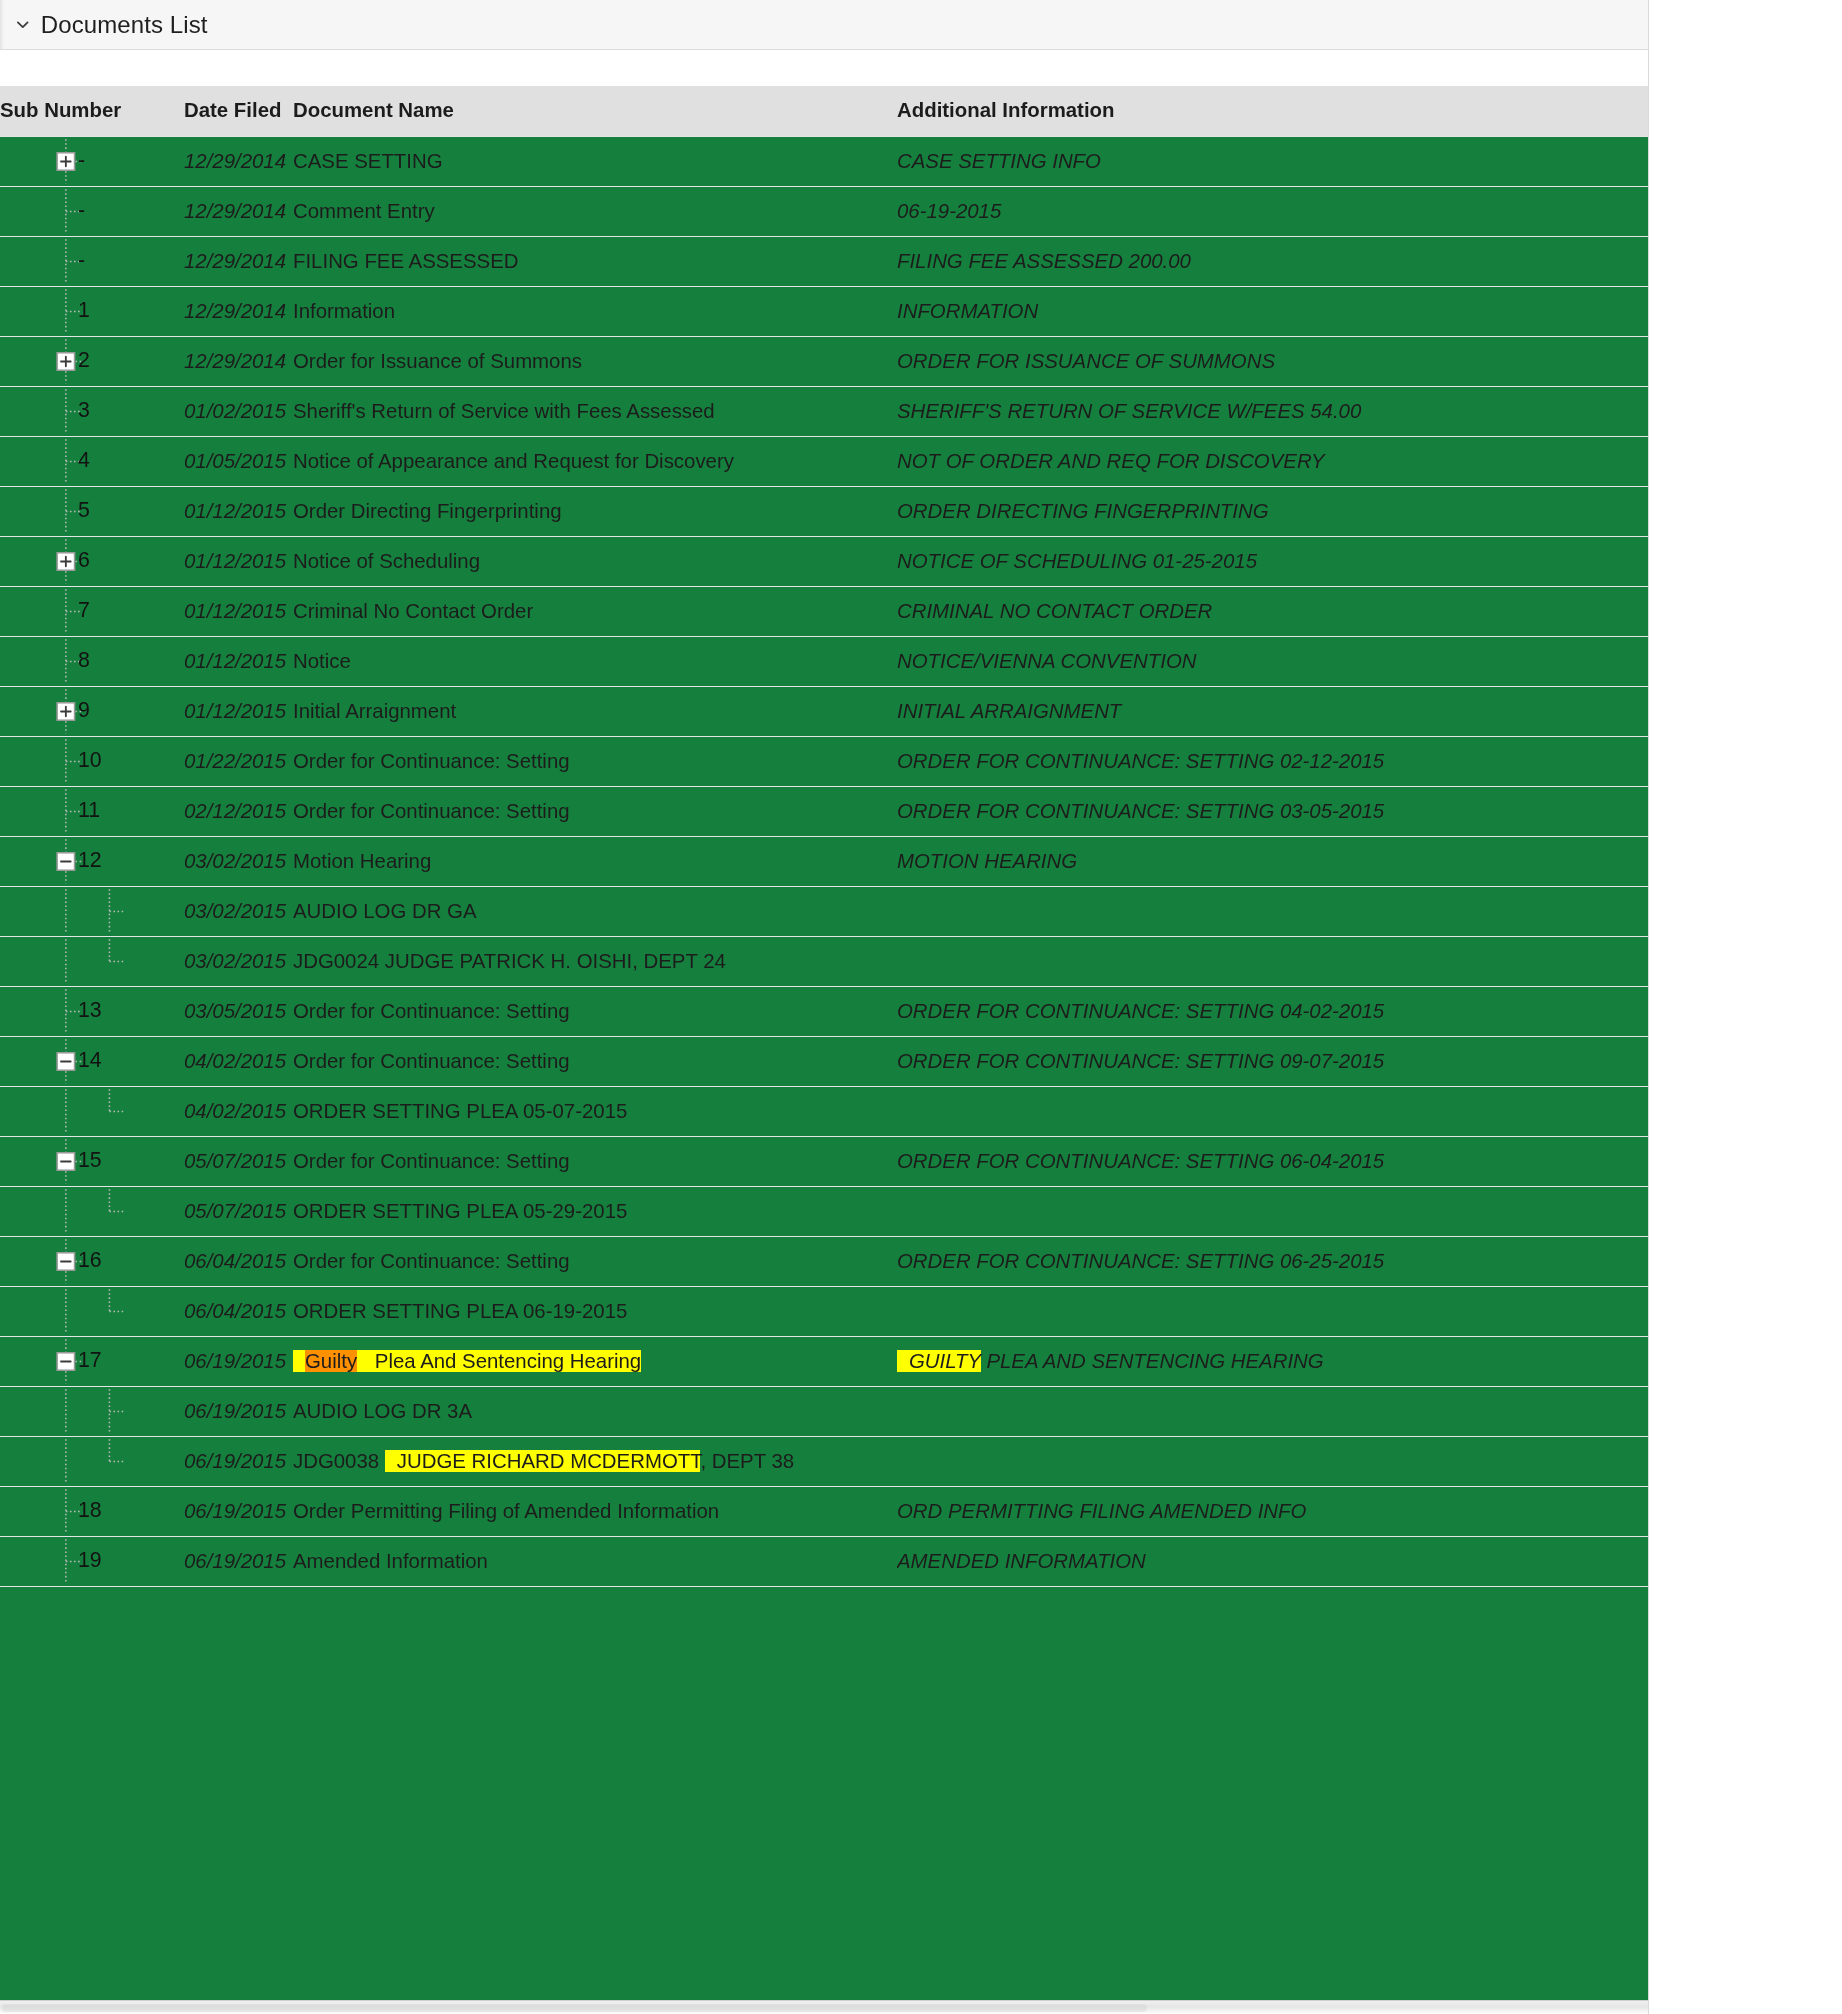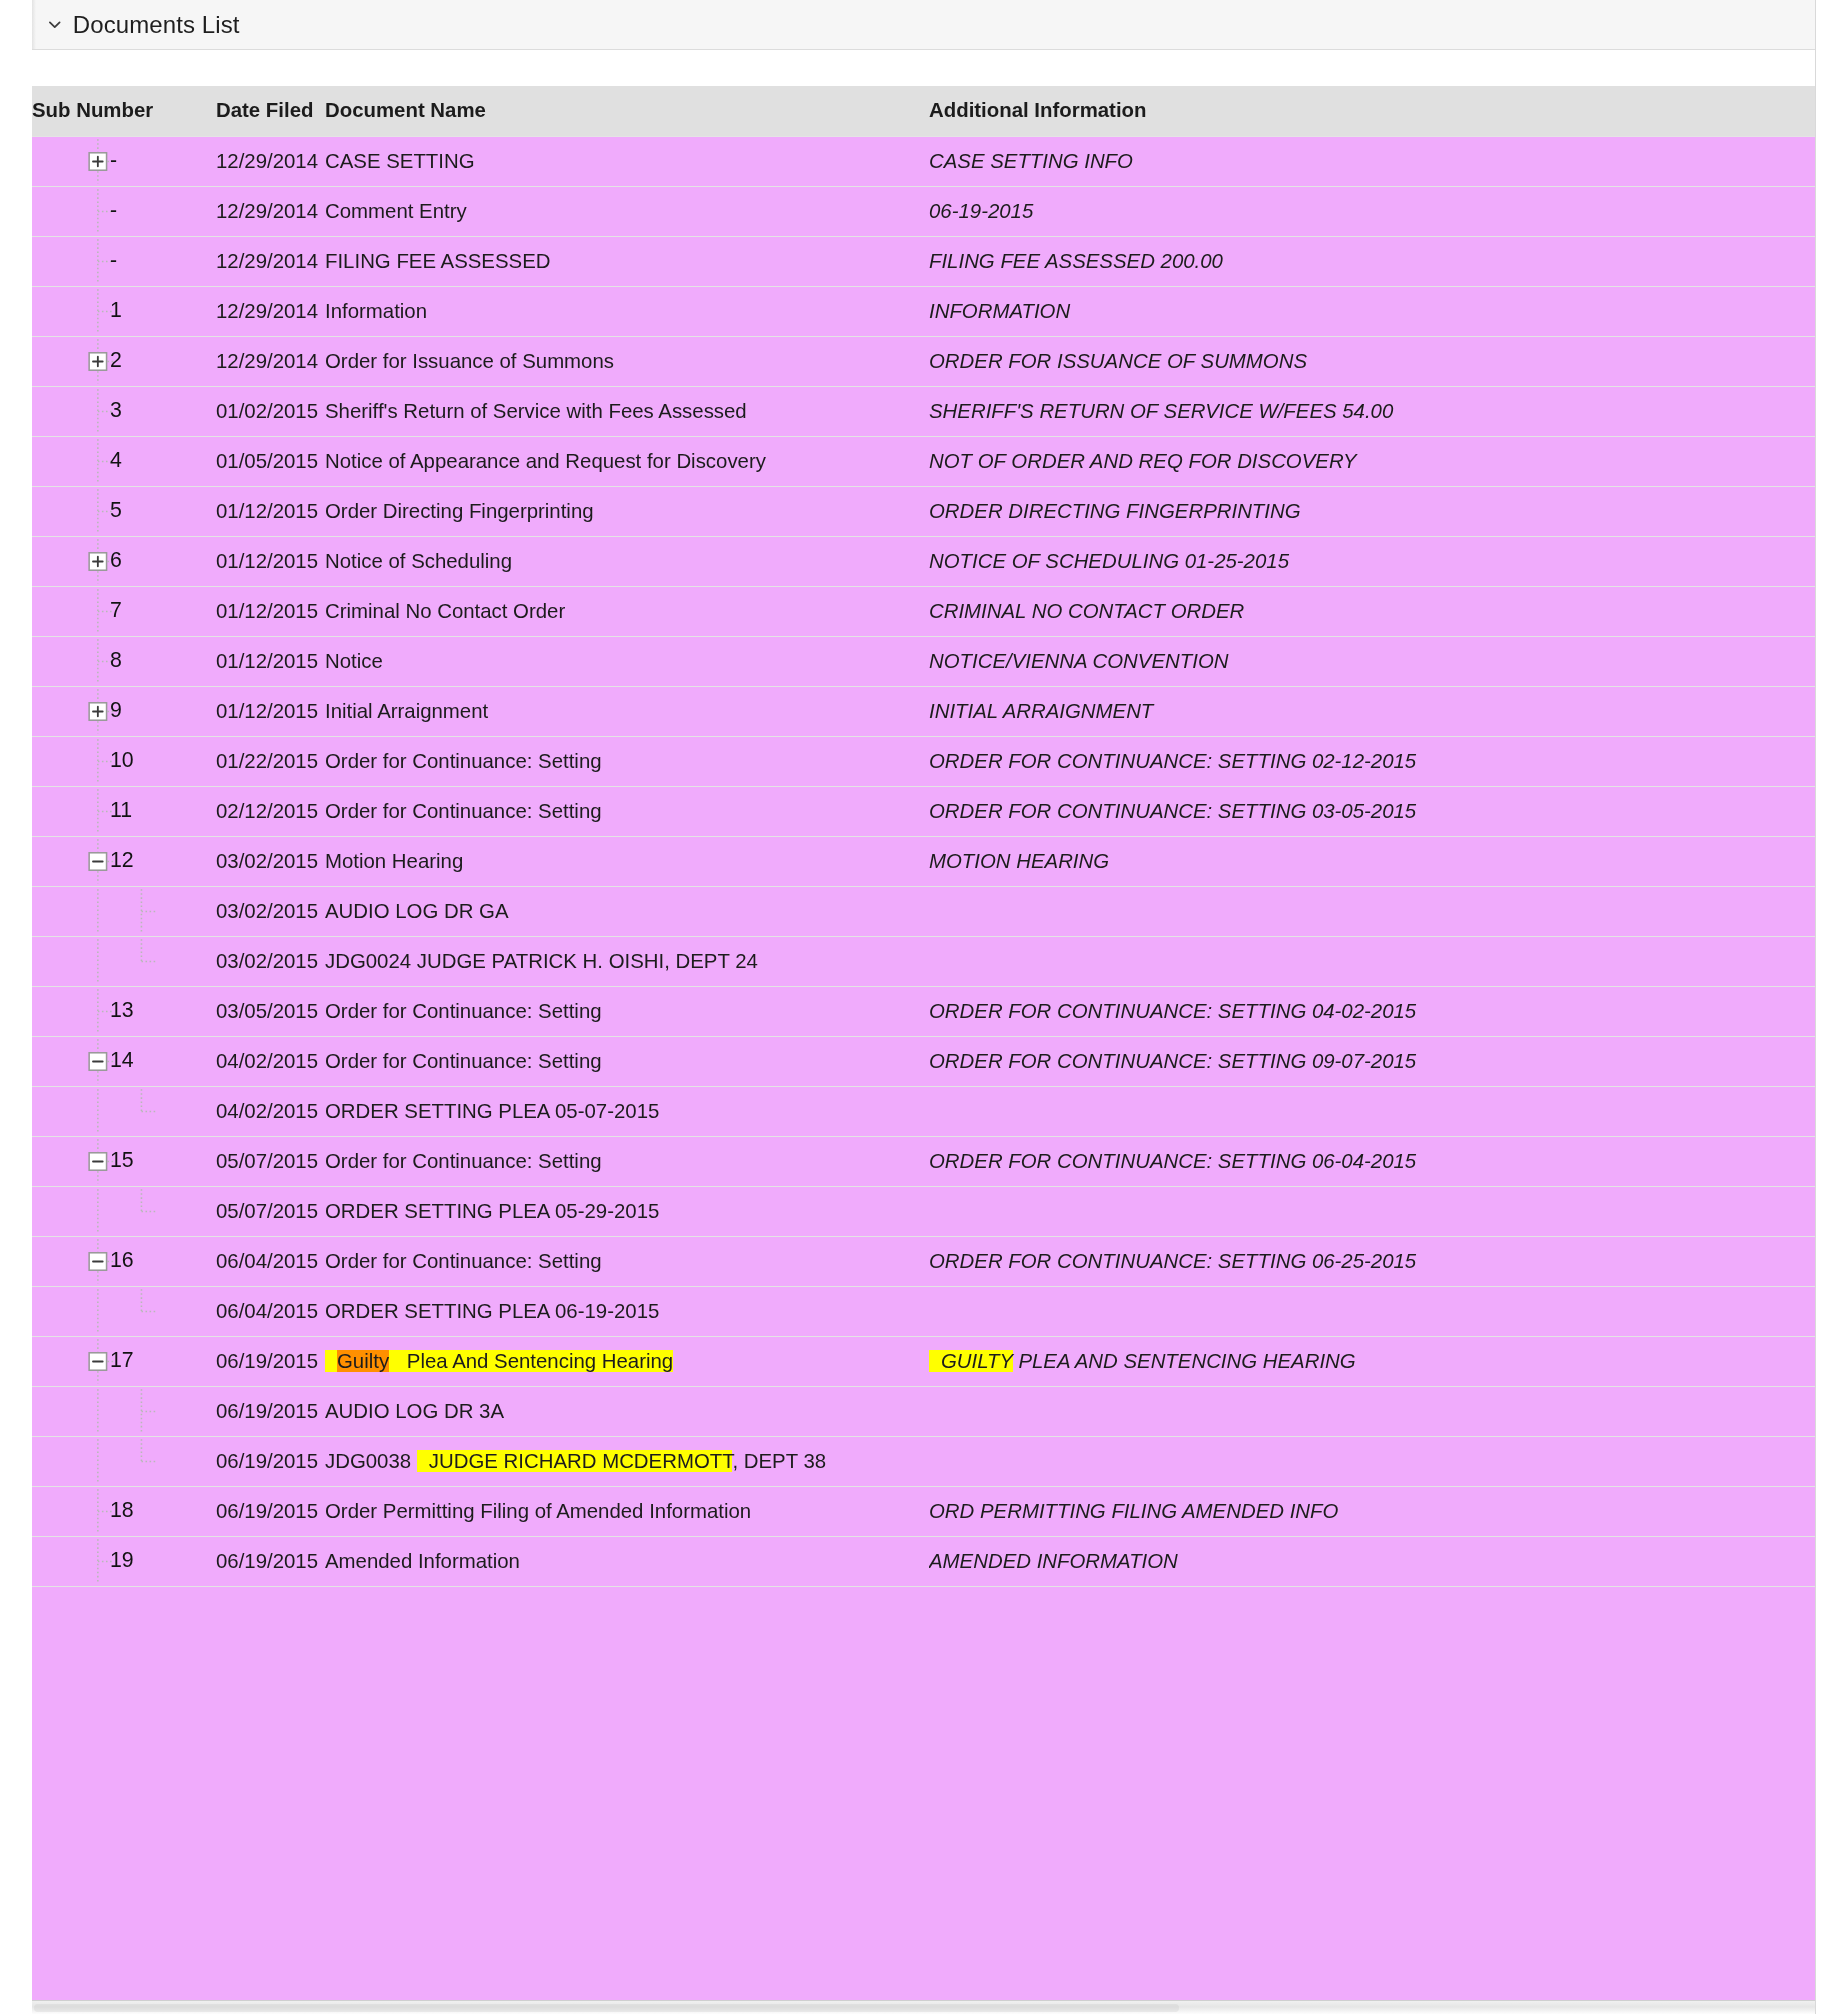"Documents List" #panel { background: #f0abfc -> #15803d; margin-left: 32px -> none; width: 1784px -> 1649px }
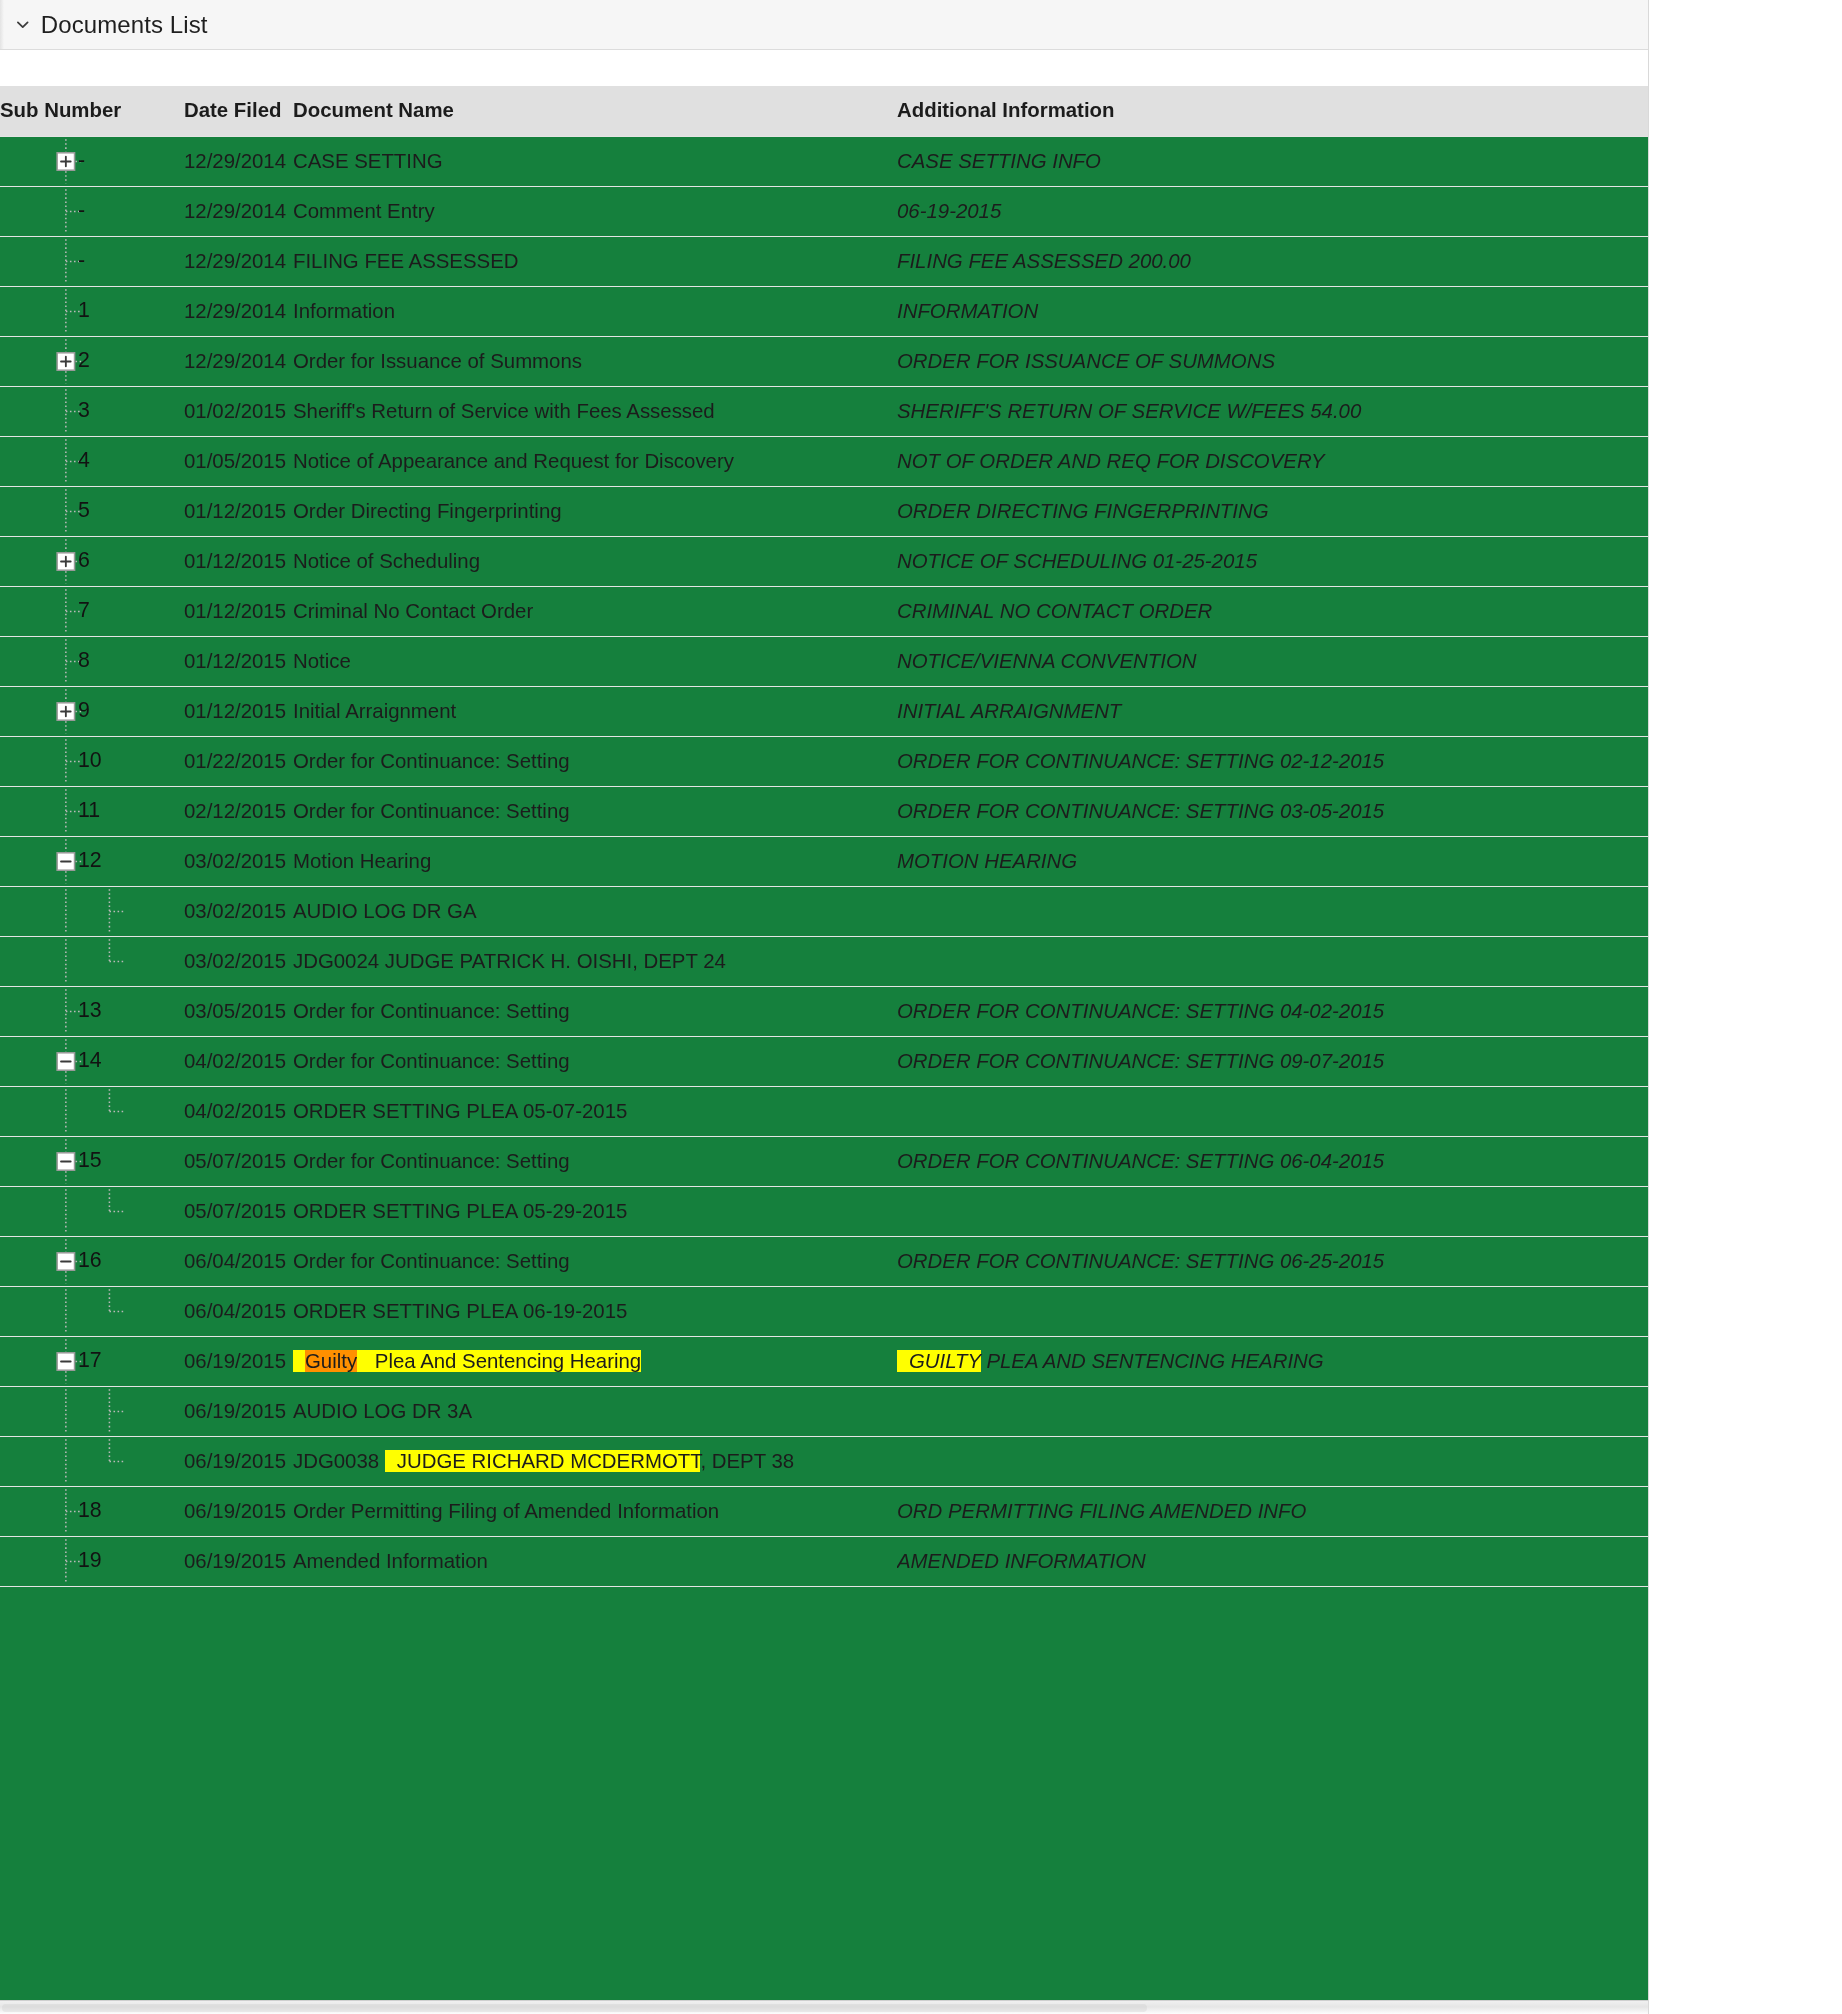"12/29/2014" td.td-date { font-style: none -> italic }
